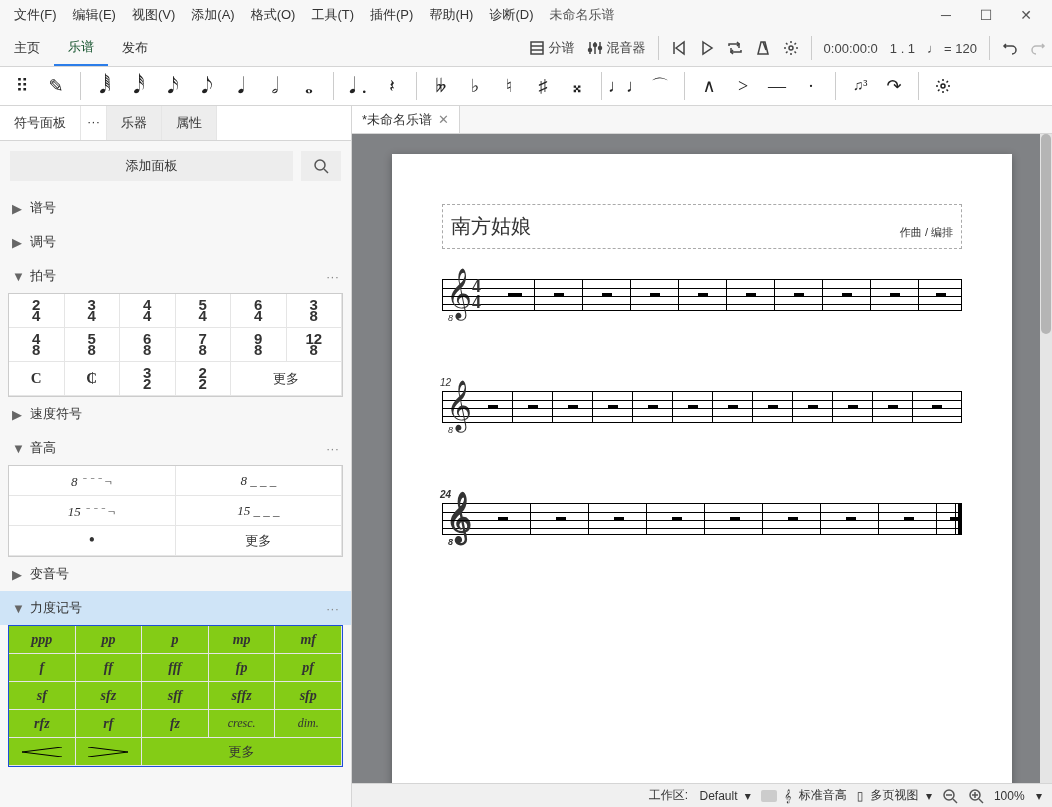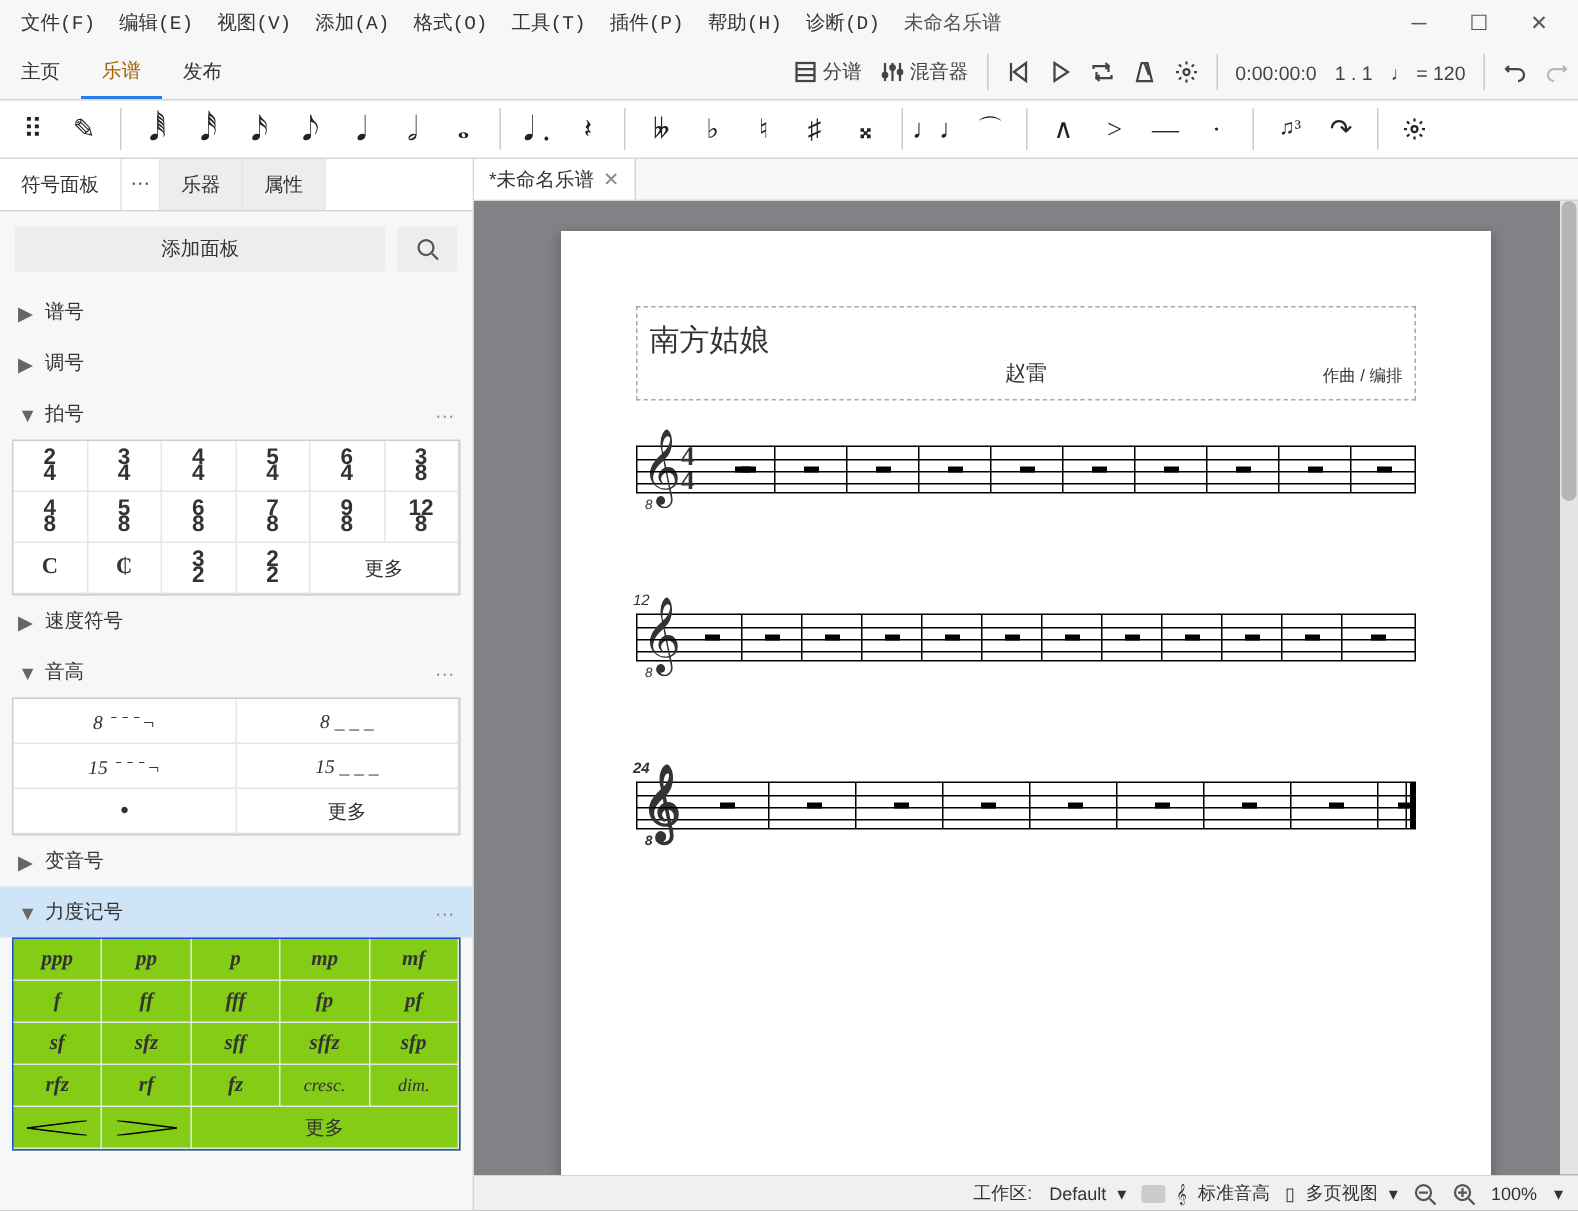"文件(F)" .menubar .menu-item { font-family: Liberation Mono, monospace -> none }
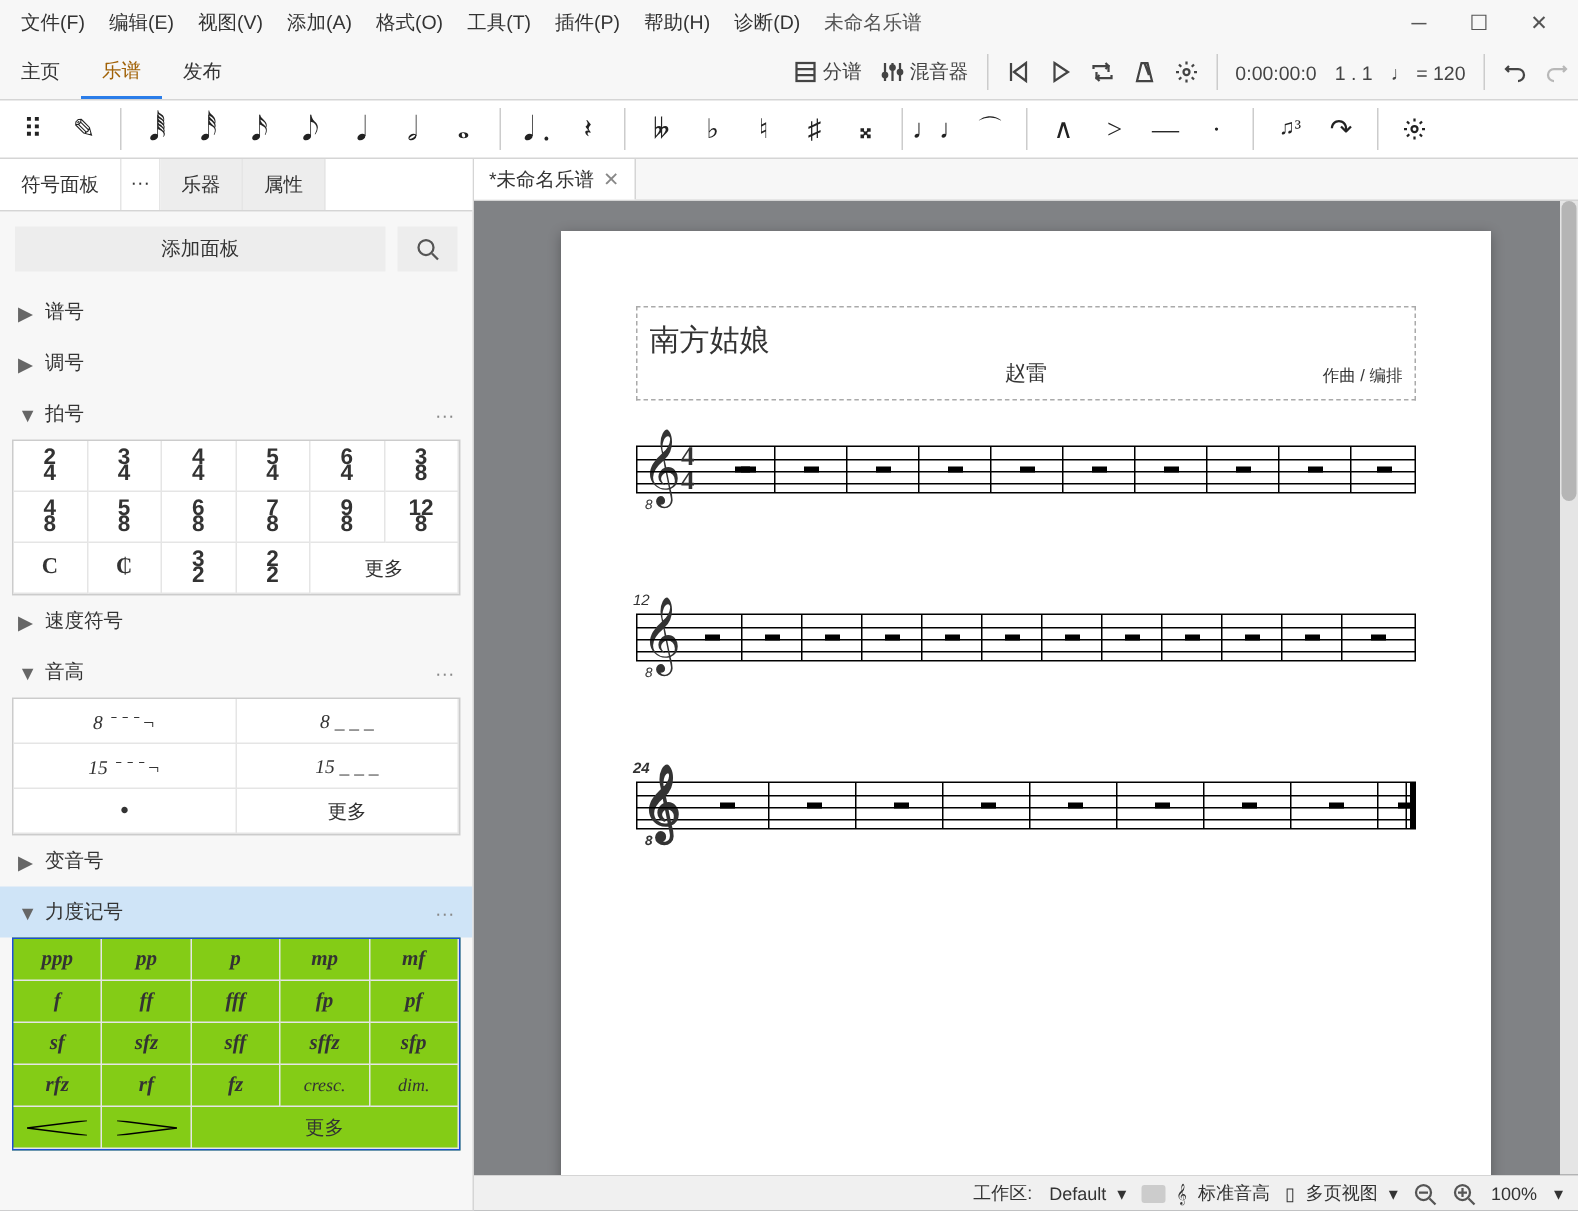"乐谱" .tabrow .maintab.active { color: #a16207 -> #14532d }
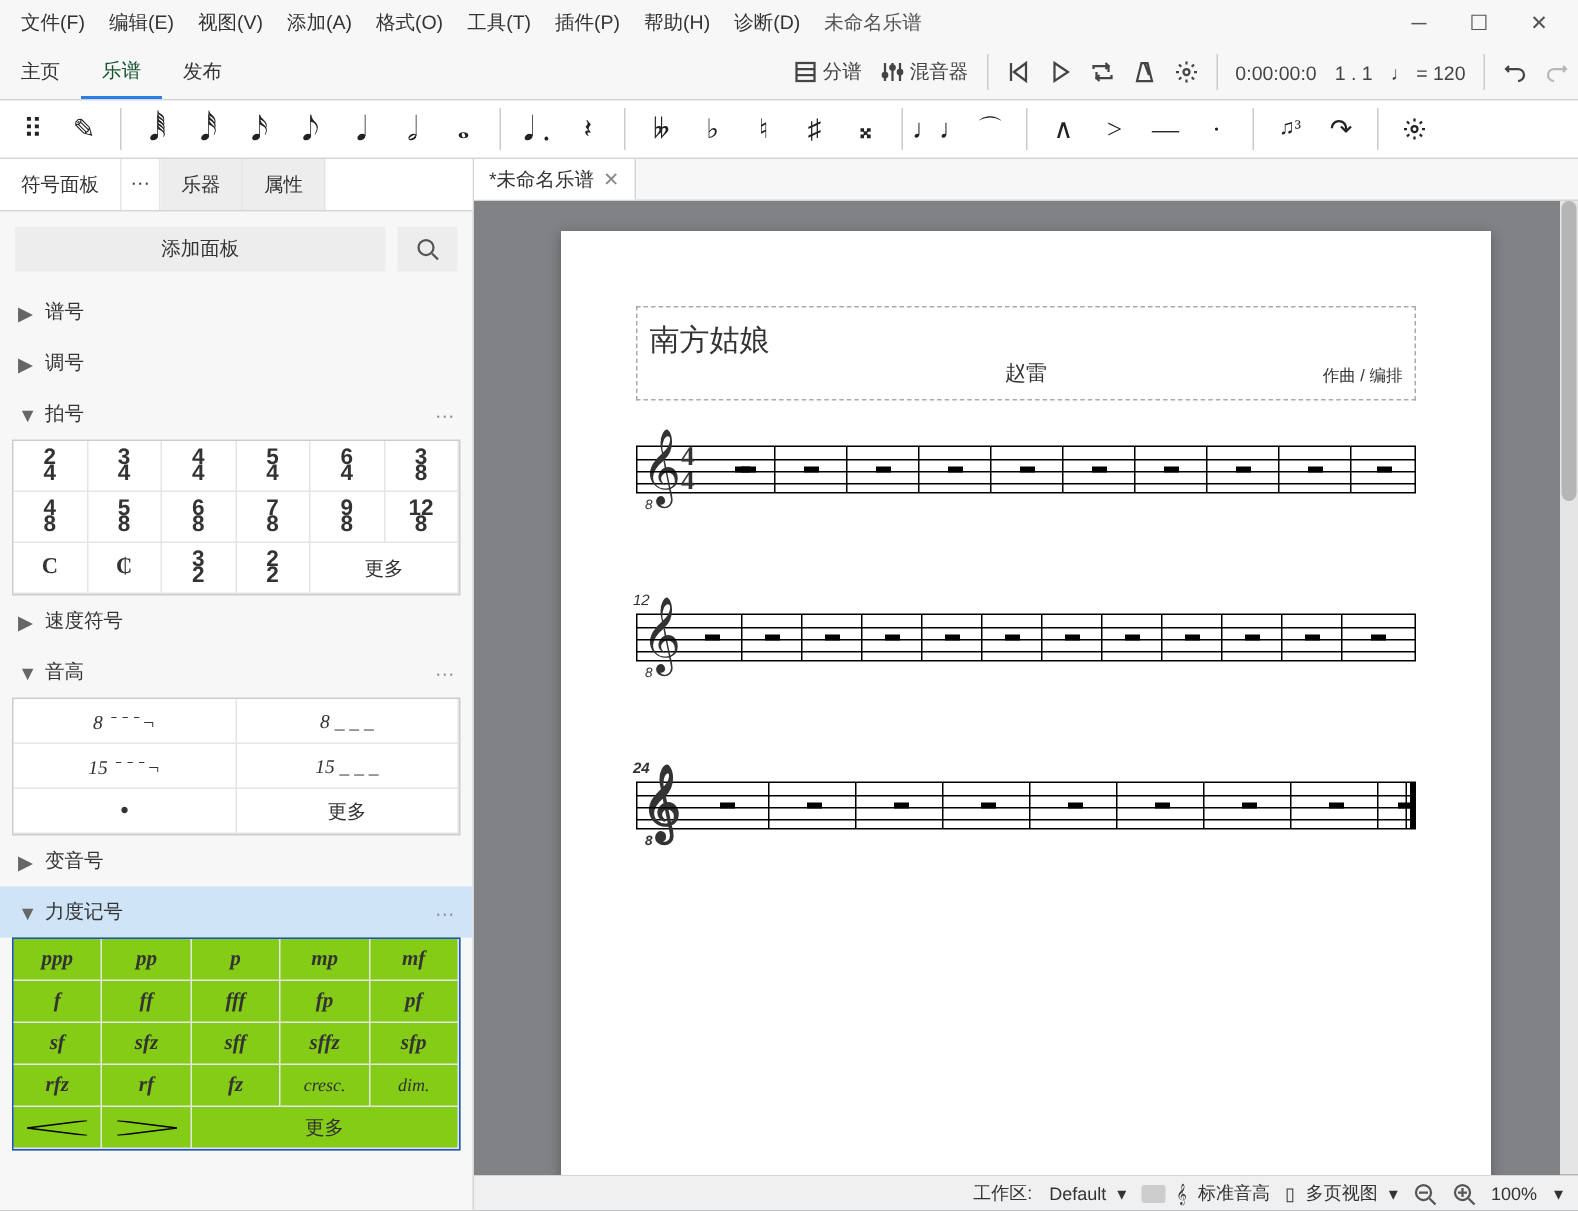"符号面板" .leftpanel { width: 316px -> 352px }
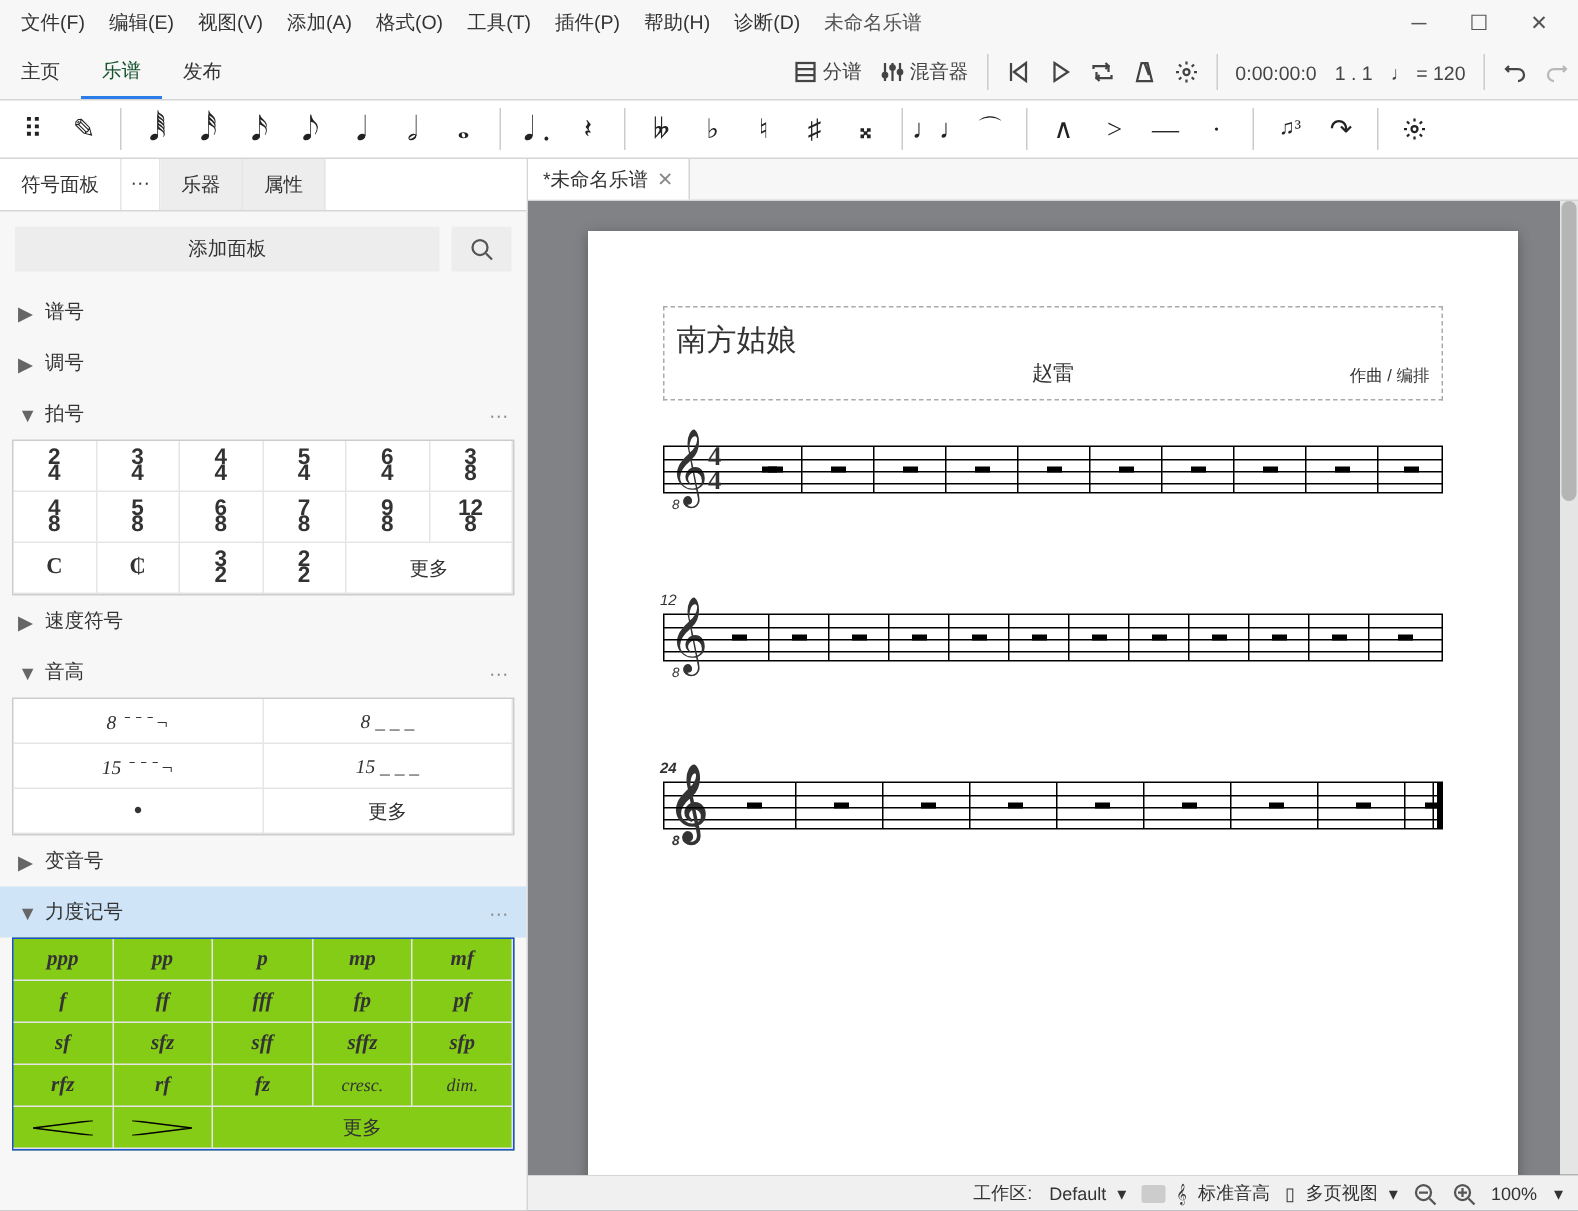"赵雷" div.subtitle { html: <div>赵雷</div> -> none }
